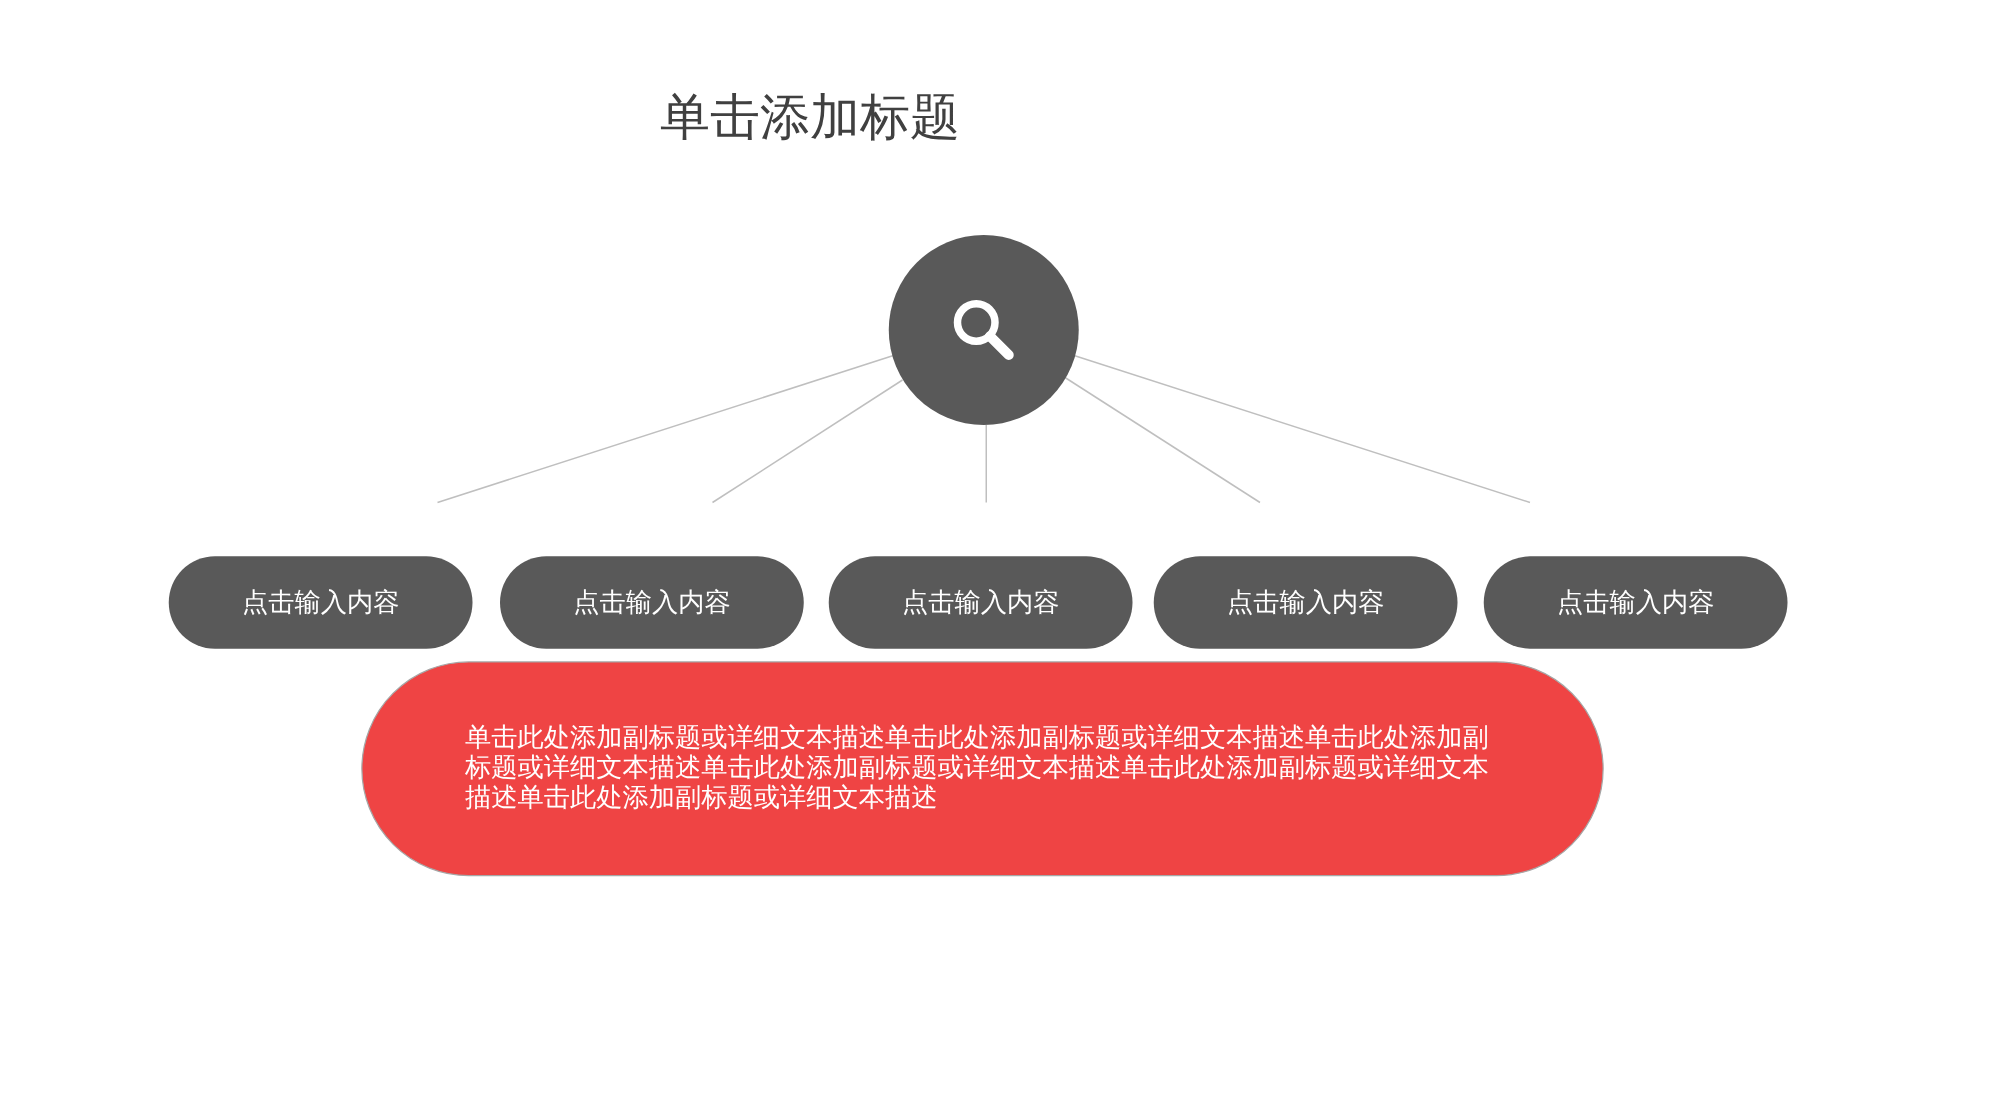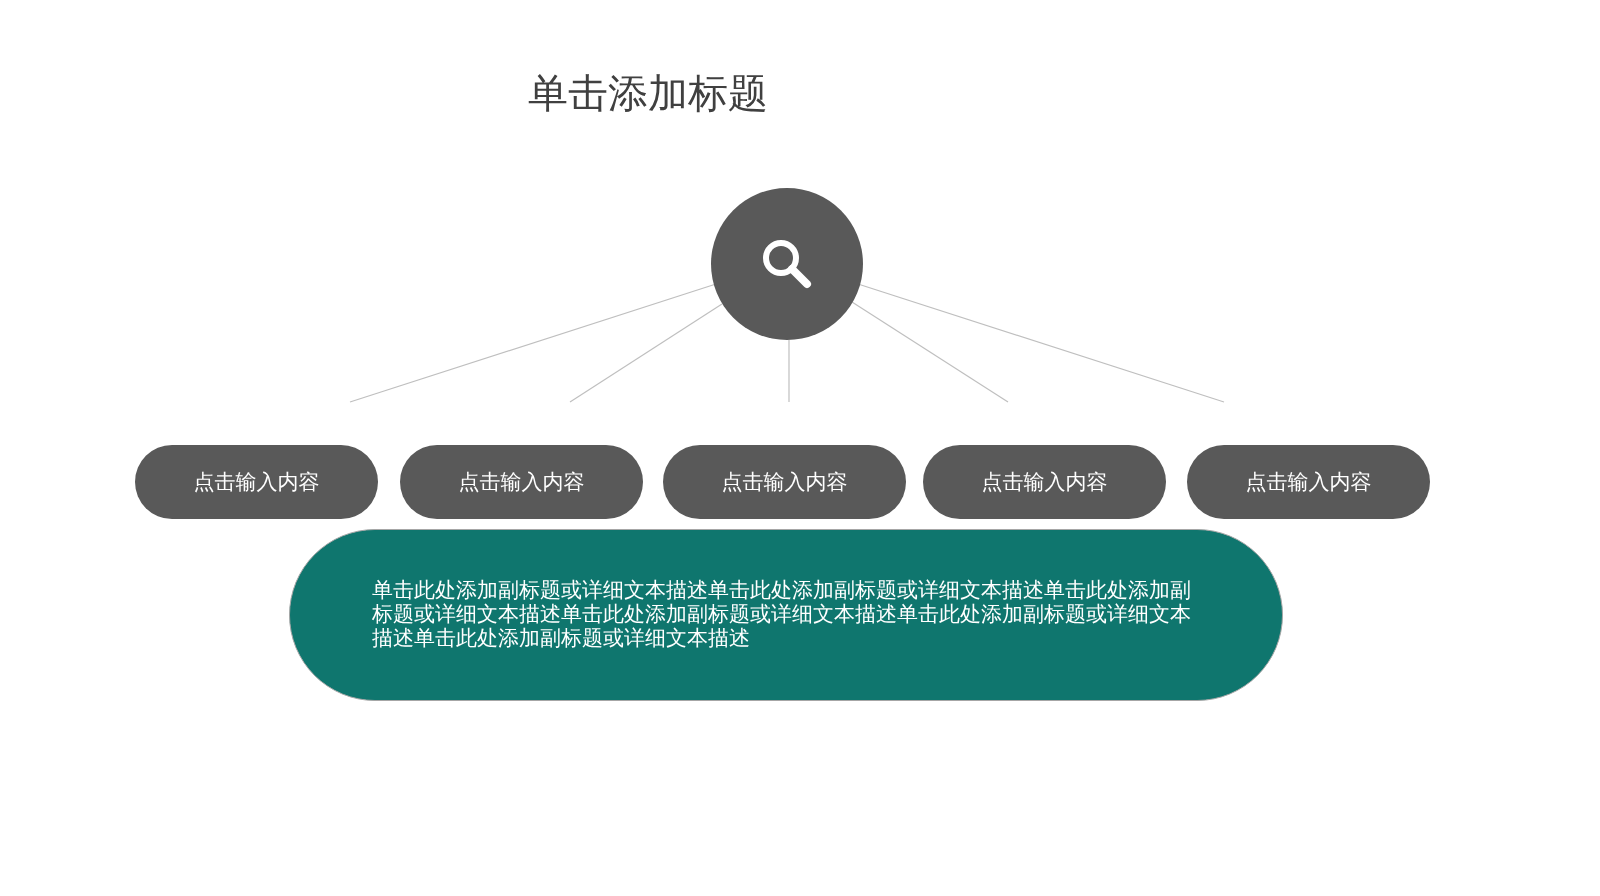"单击此处添加副标题或详细文本描述单击此处添加副标题或详细文本描述单击此处添加副标" .desc-box { background: #0f766e -> #ef4444 }
